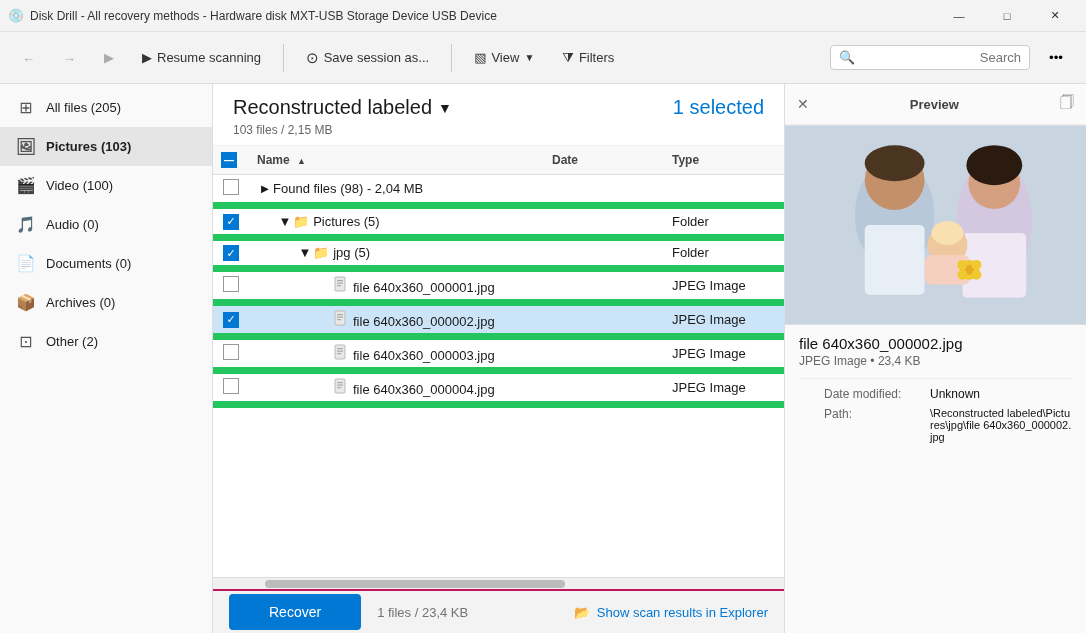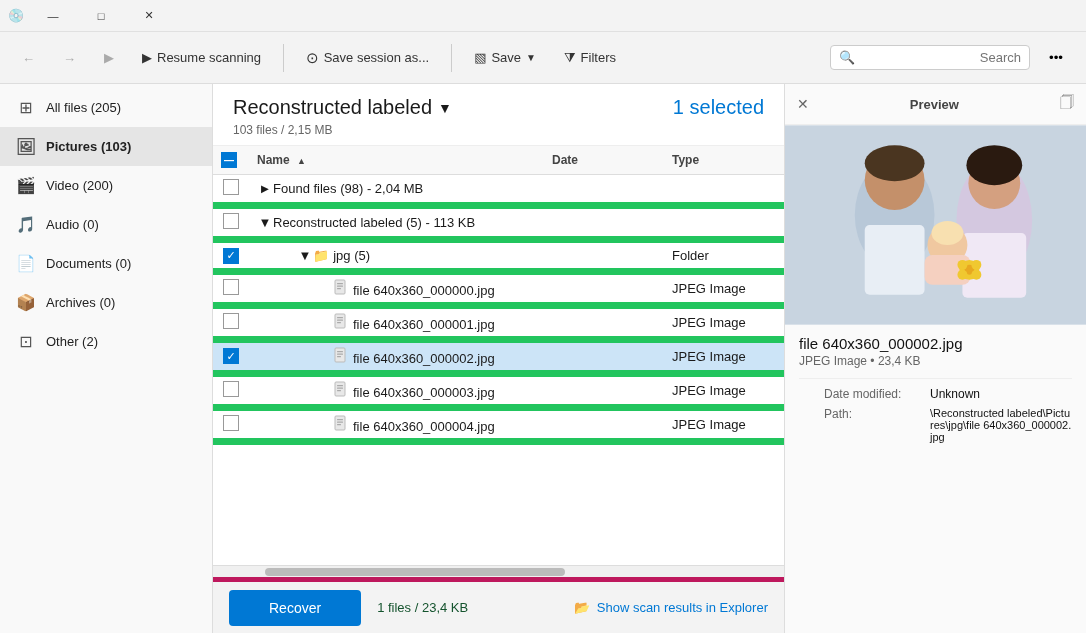"Disk Drill - All recovery" span.titlebar-title { html: none -> <span>Disk Drill - All recovery methods - Hardware disk MXT-USB Storage Device USB Device</span> }
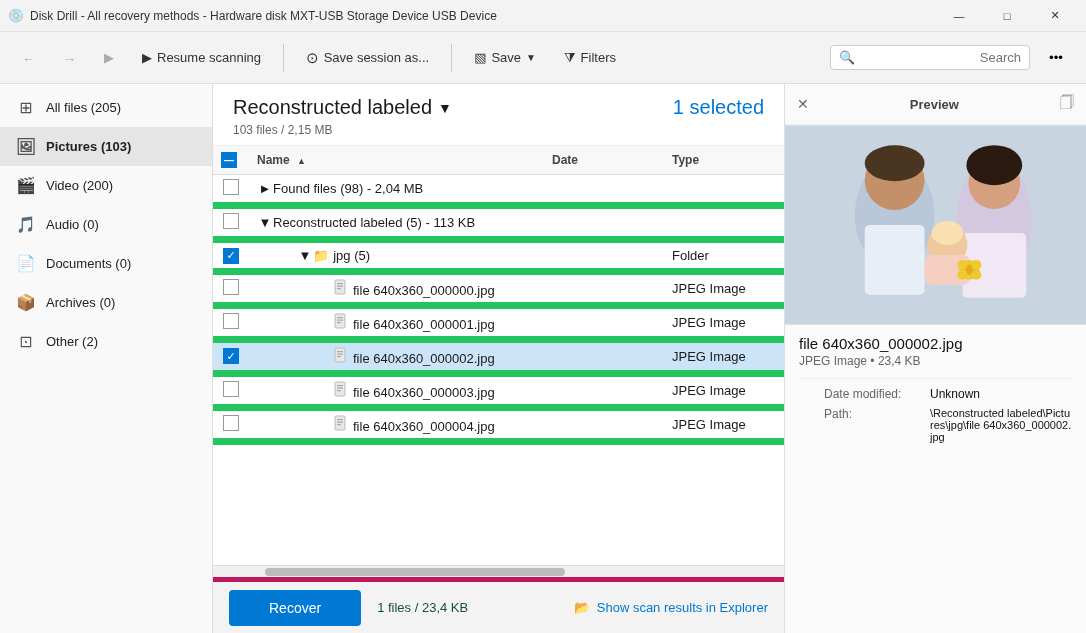"Save" span { text: Save -> View }
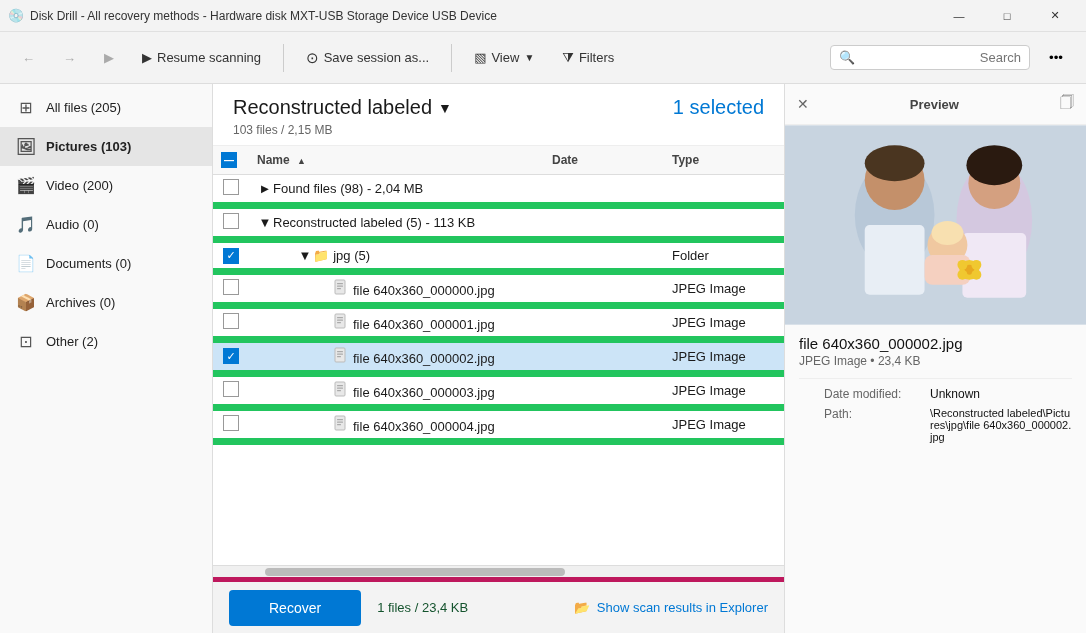"Video (200)" span.sidebar-label { text: 200 -> 100 }
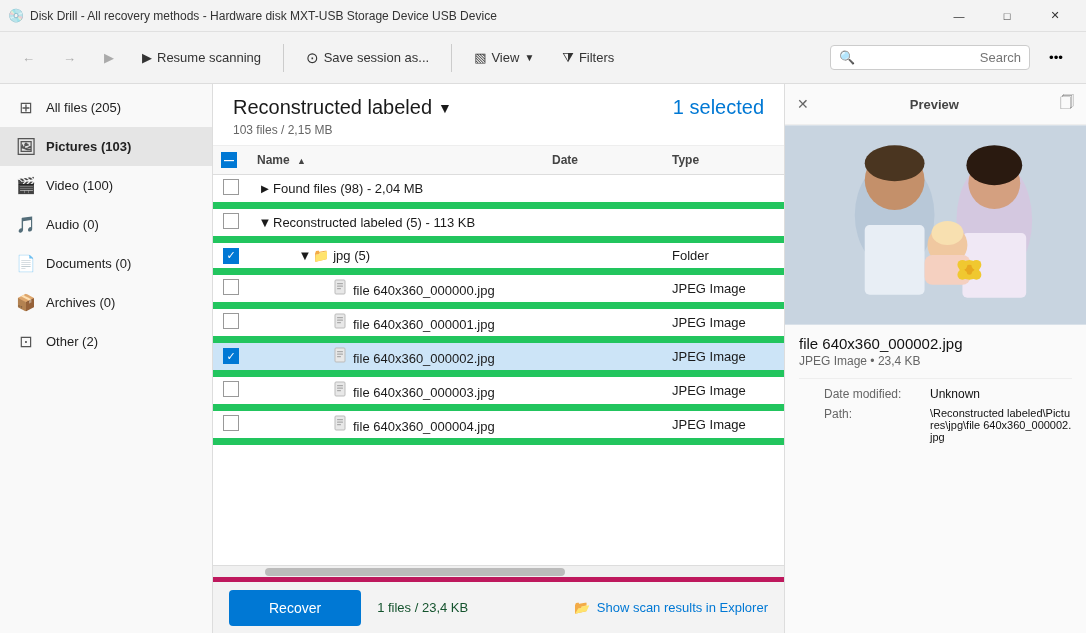"▼Reconstructed labeled (5) - 113" tr { html: <tr> <td><div></div></td> <td><span>▼</span><span>Reconstructed labeled (5) - 113 KB</span></td> <td></td> <td></td> </tr> -> none }
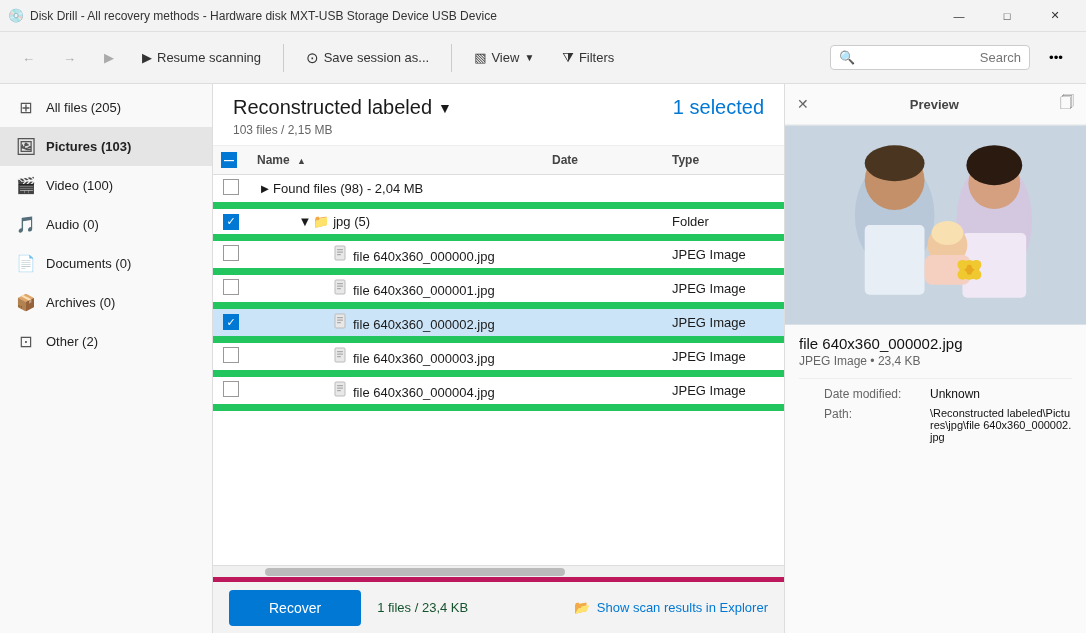"▼📁 Pictures (5)" tr { html: none -> <tr> <td><div></div></td> <td><span></span><span>▼</span><span>📁</span><span>Pictures (5)</span></td> <td></td> <td>Folder</td> </tr> }
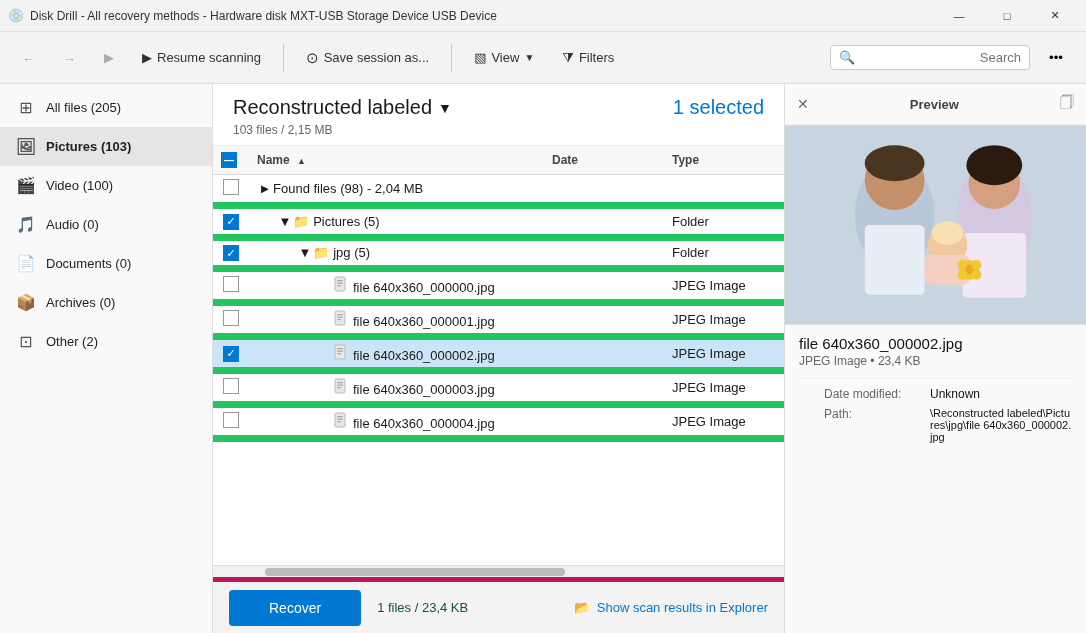"file 640x360_000000.jpg" tr { html: <tr> <td><div></div></td> <td><span></span><span></span><span></span><span></span><span><svg> <rect></rect> <rect></rect> <rect></rect> <rect></rect> </svg></span><span>file 640x360_000000.jpg</span></td> <td></td> <td>JPEG Image</td> </tr> -> none }
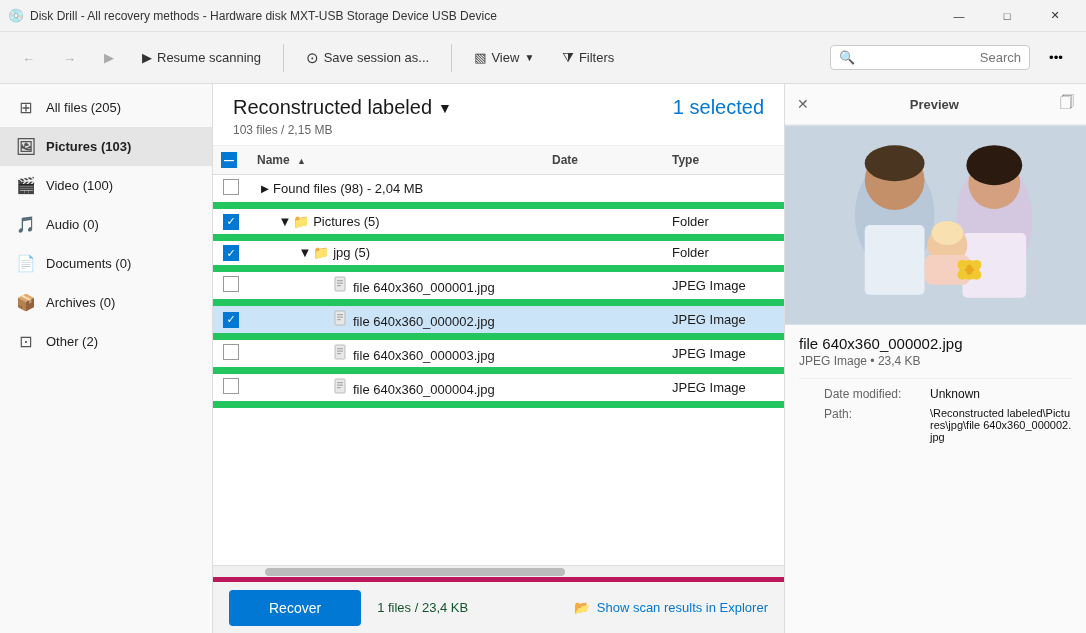"Recover" .bottom-bar { border-top: 5px solid #be185d -> 2px solid #be185d; height: 56px -> 44px }
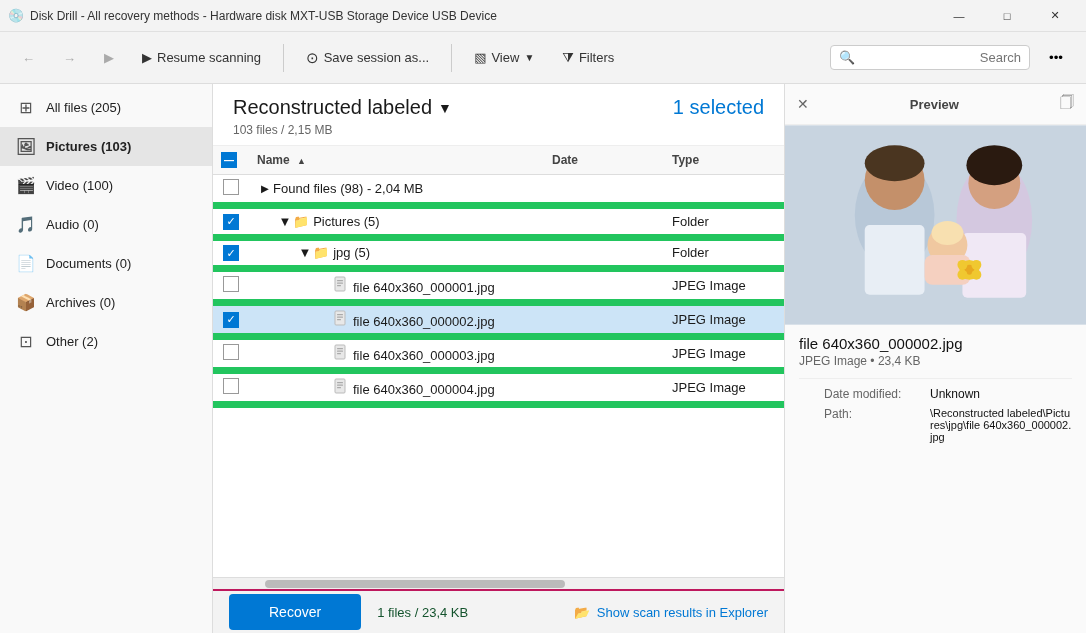"1 files / 23,4 KB" .recover-info { color: #14532d -> #737373 }
